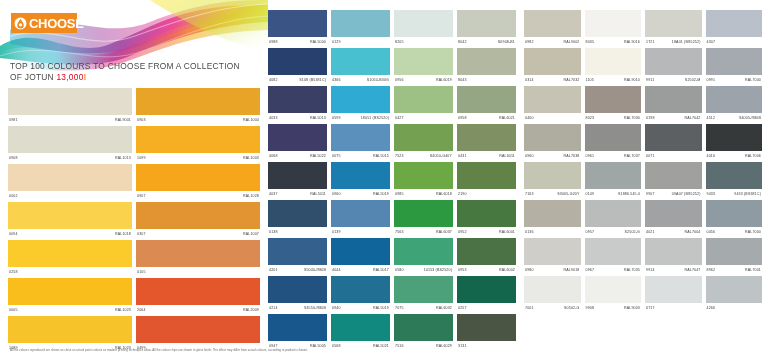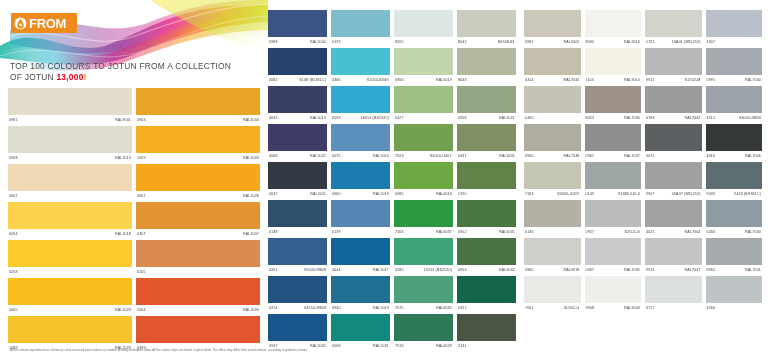"FROM" span.logo-text { text: FROM -> CHOOSE }
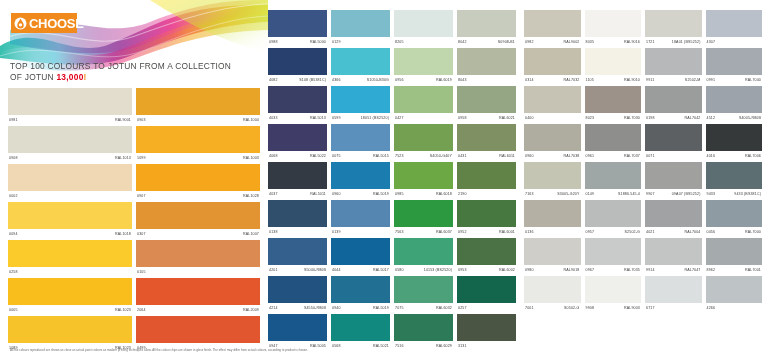"TOP 100 COLOURS TO JOTUN" div { text: JOTUN -> CHOOSE }
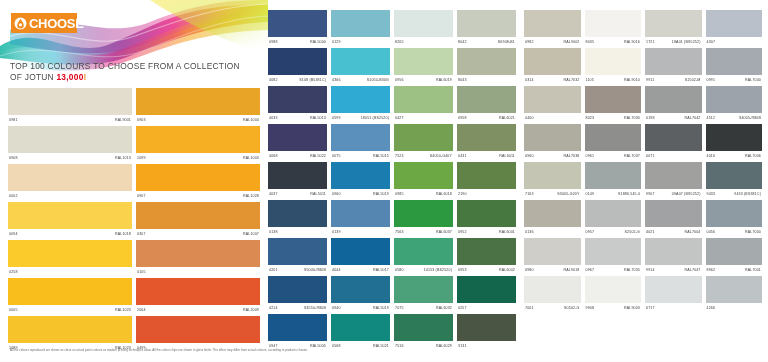"13,000" .tagline b { font-weight: bold -> normal }
